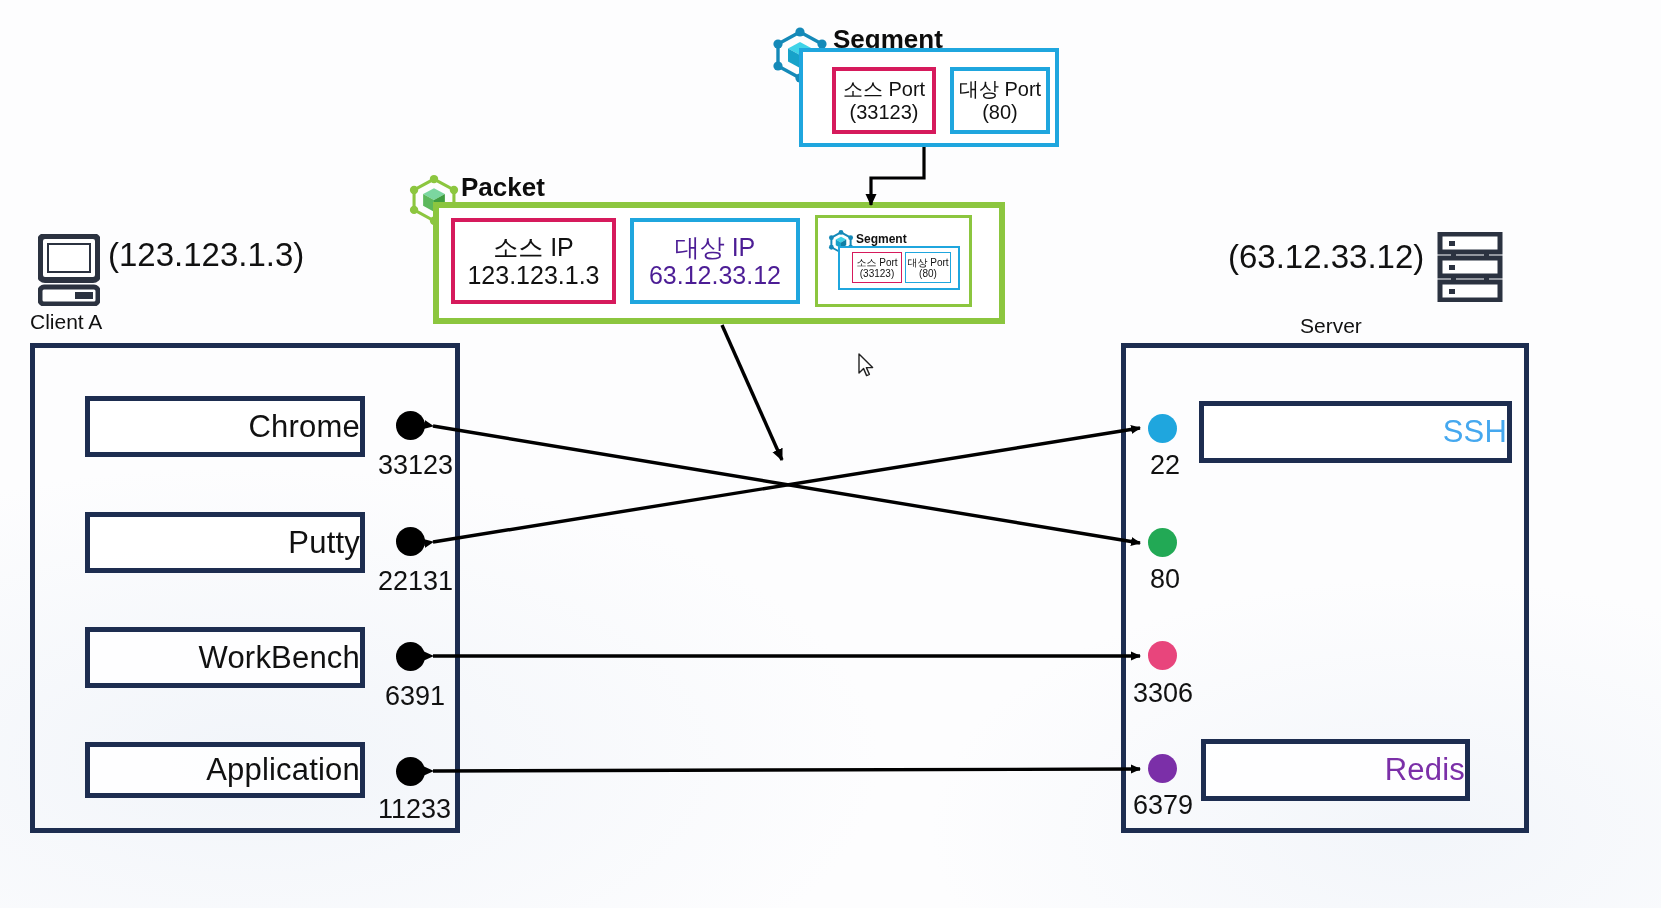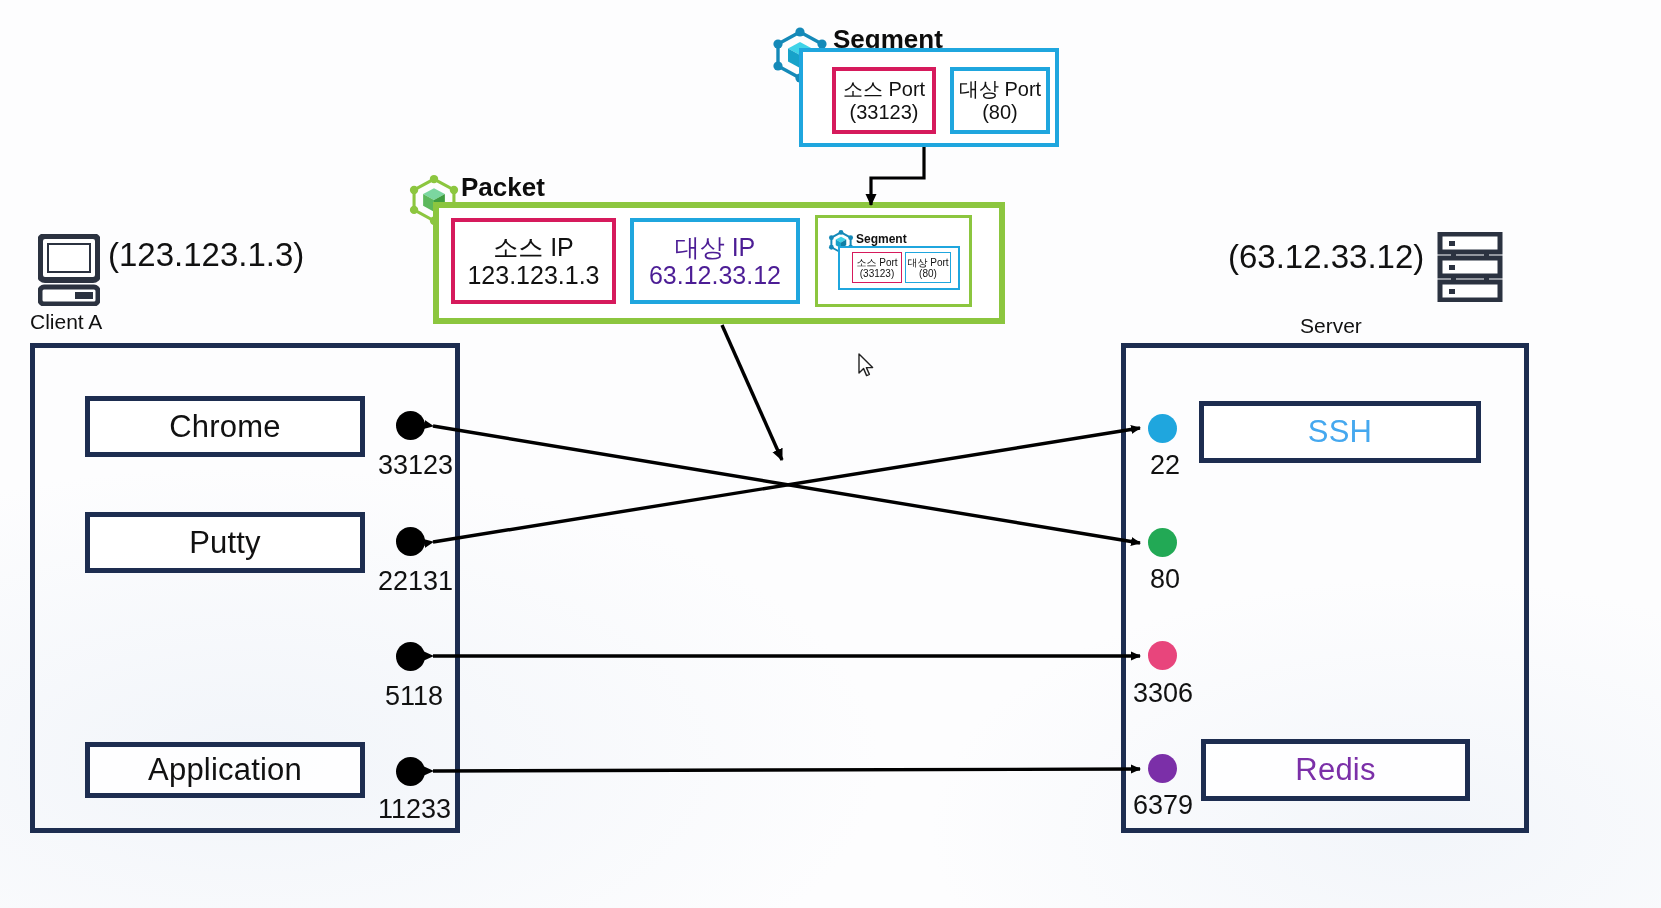"Chrome" .appbox { justify-content: center -> flex-end }
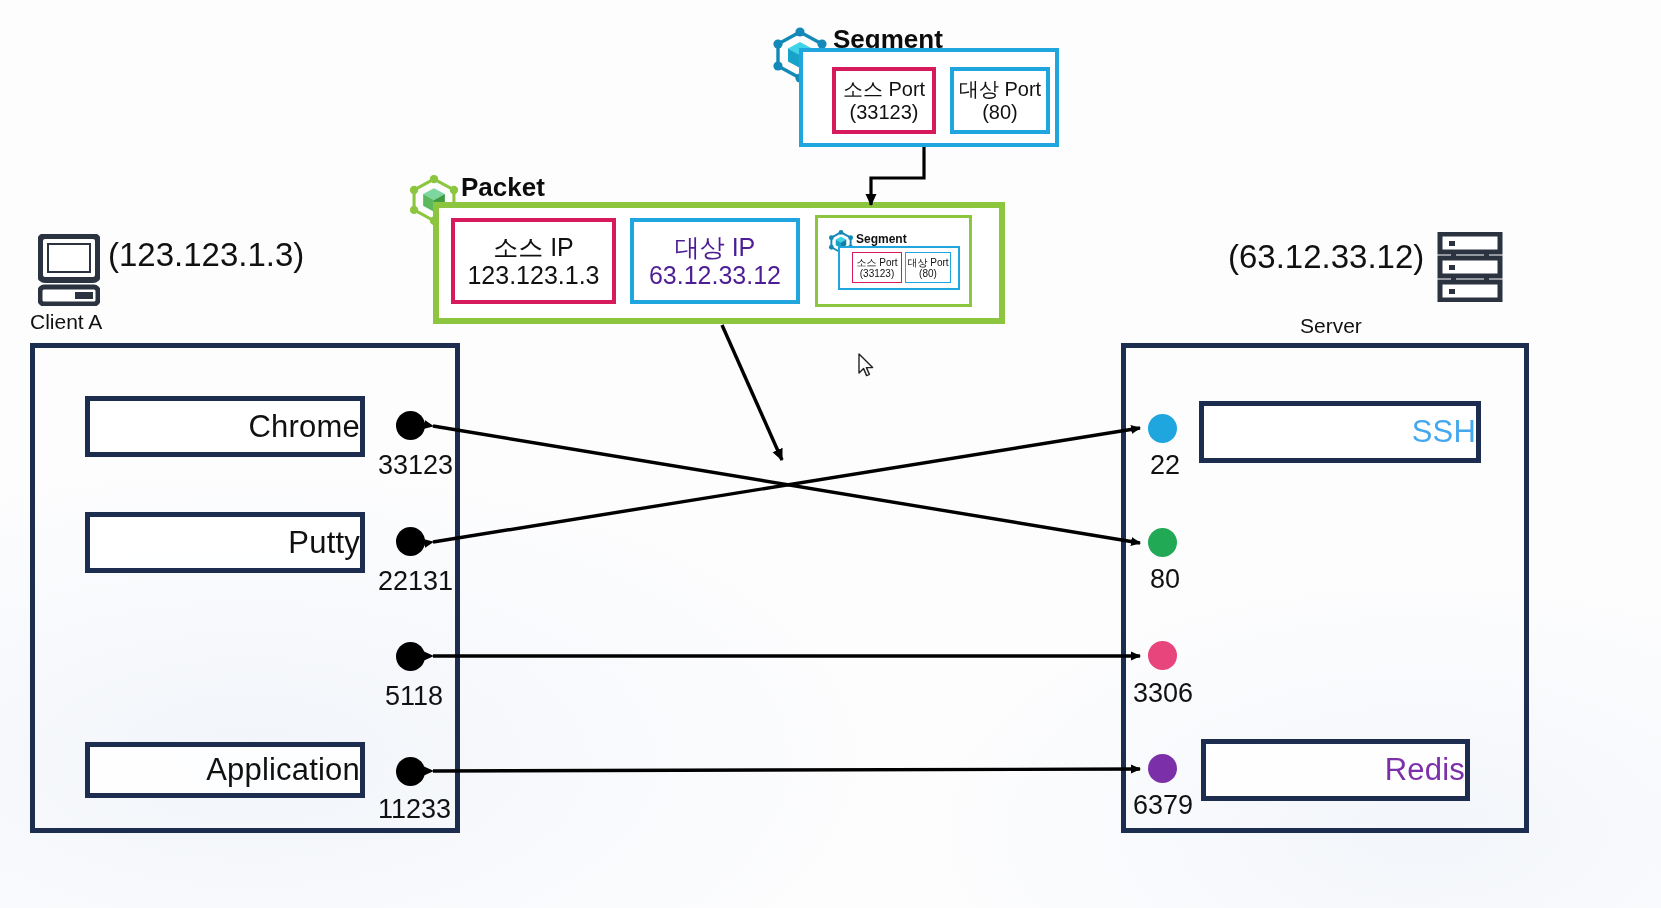"SSH" div.appbox { width: 282px -> 313px }
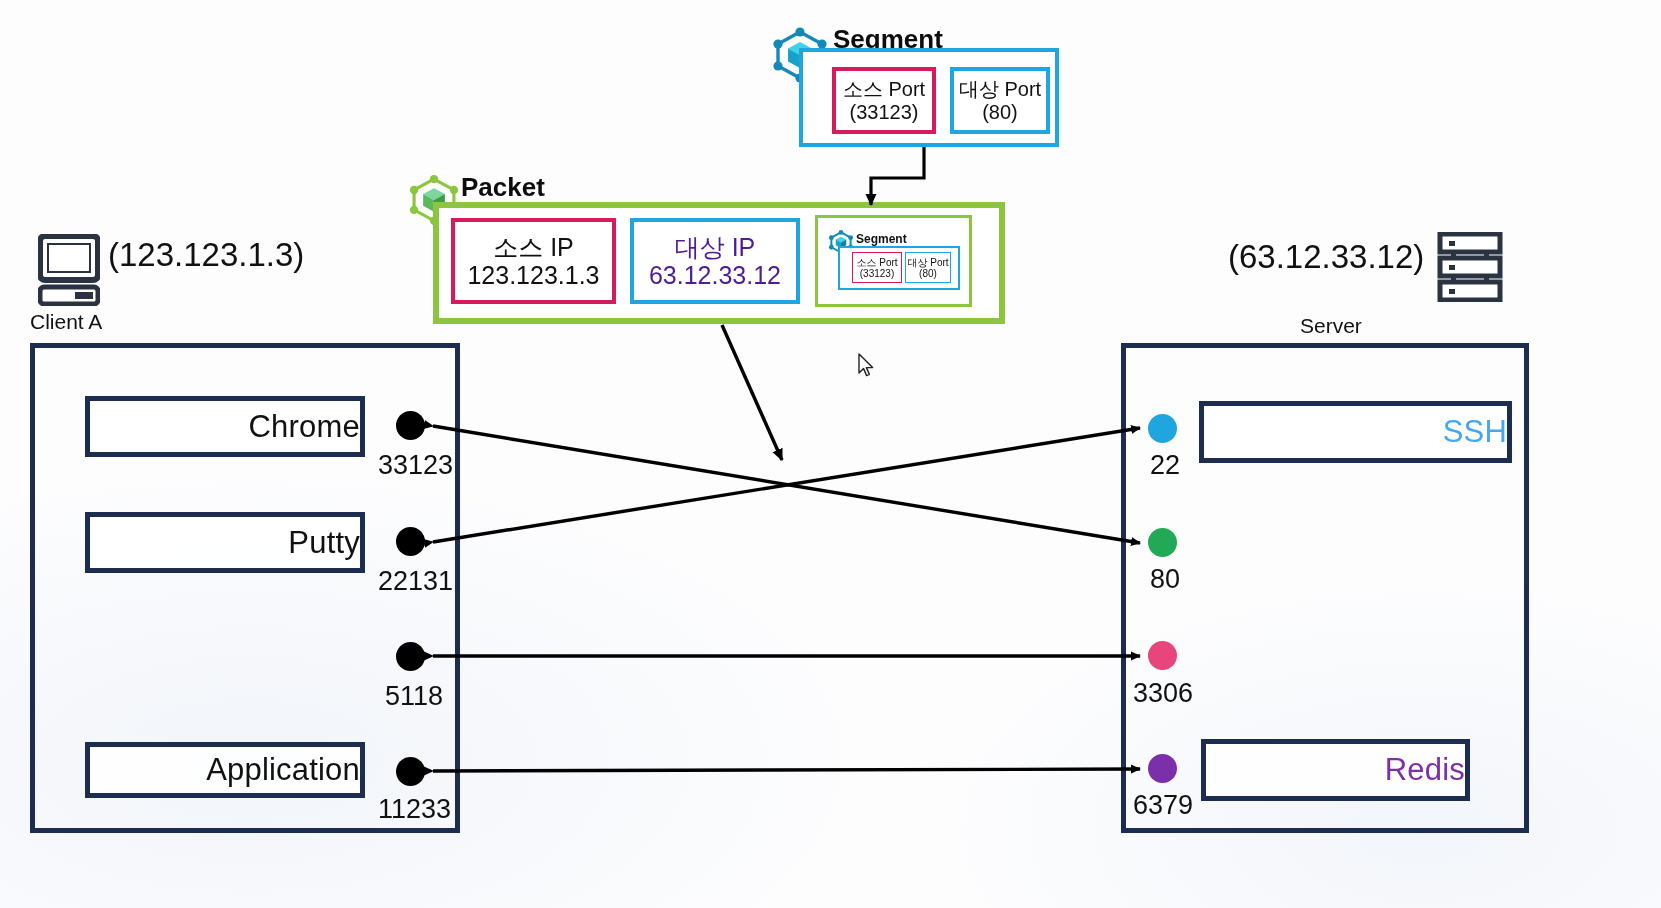"WorkBench" div.appbox { html: none -> <div> <span>WorkBench</span> </div> }
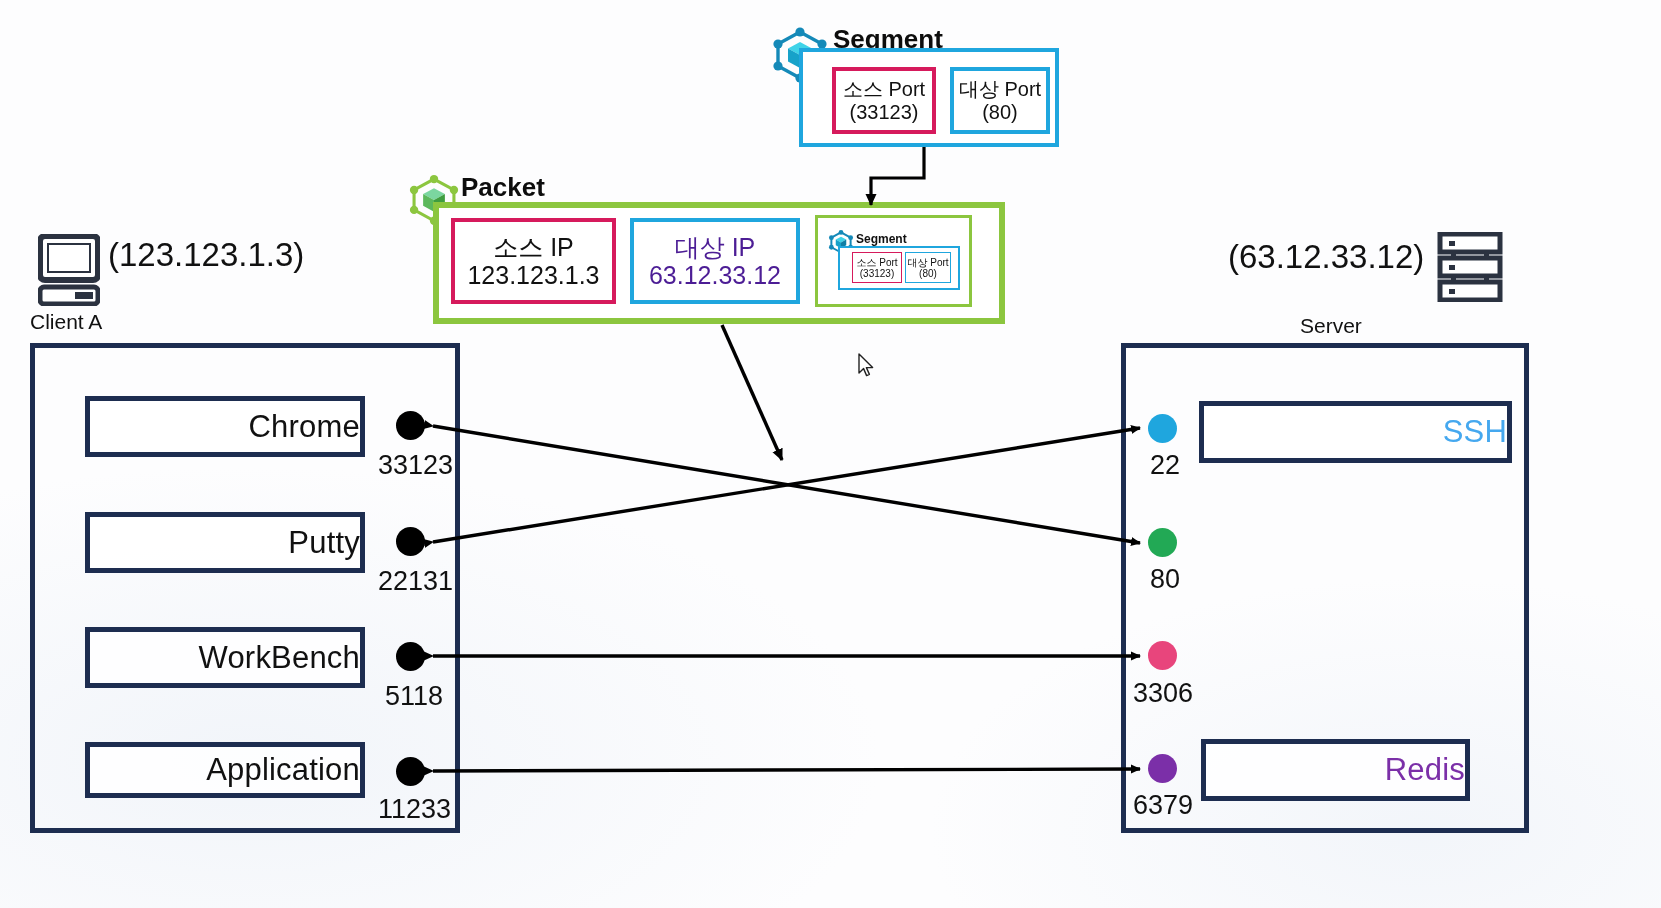"5118" div.portlabel { text: 5118 -> 6391 }
